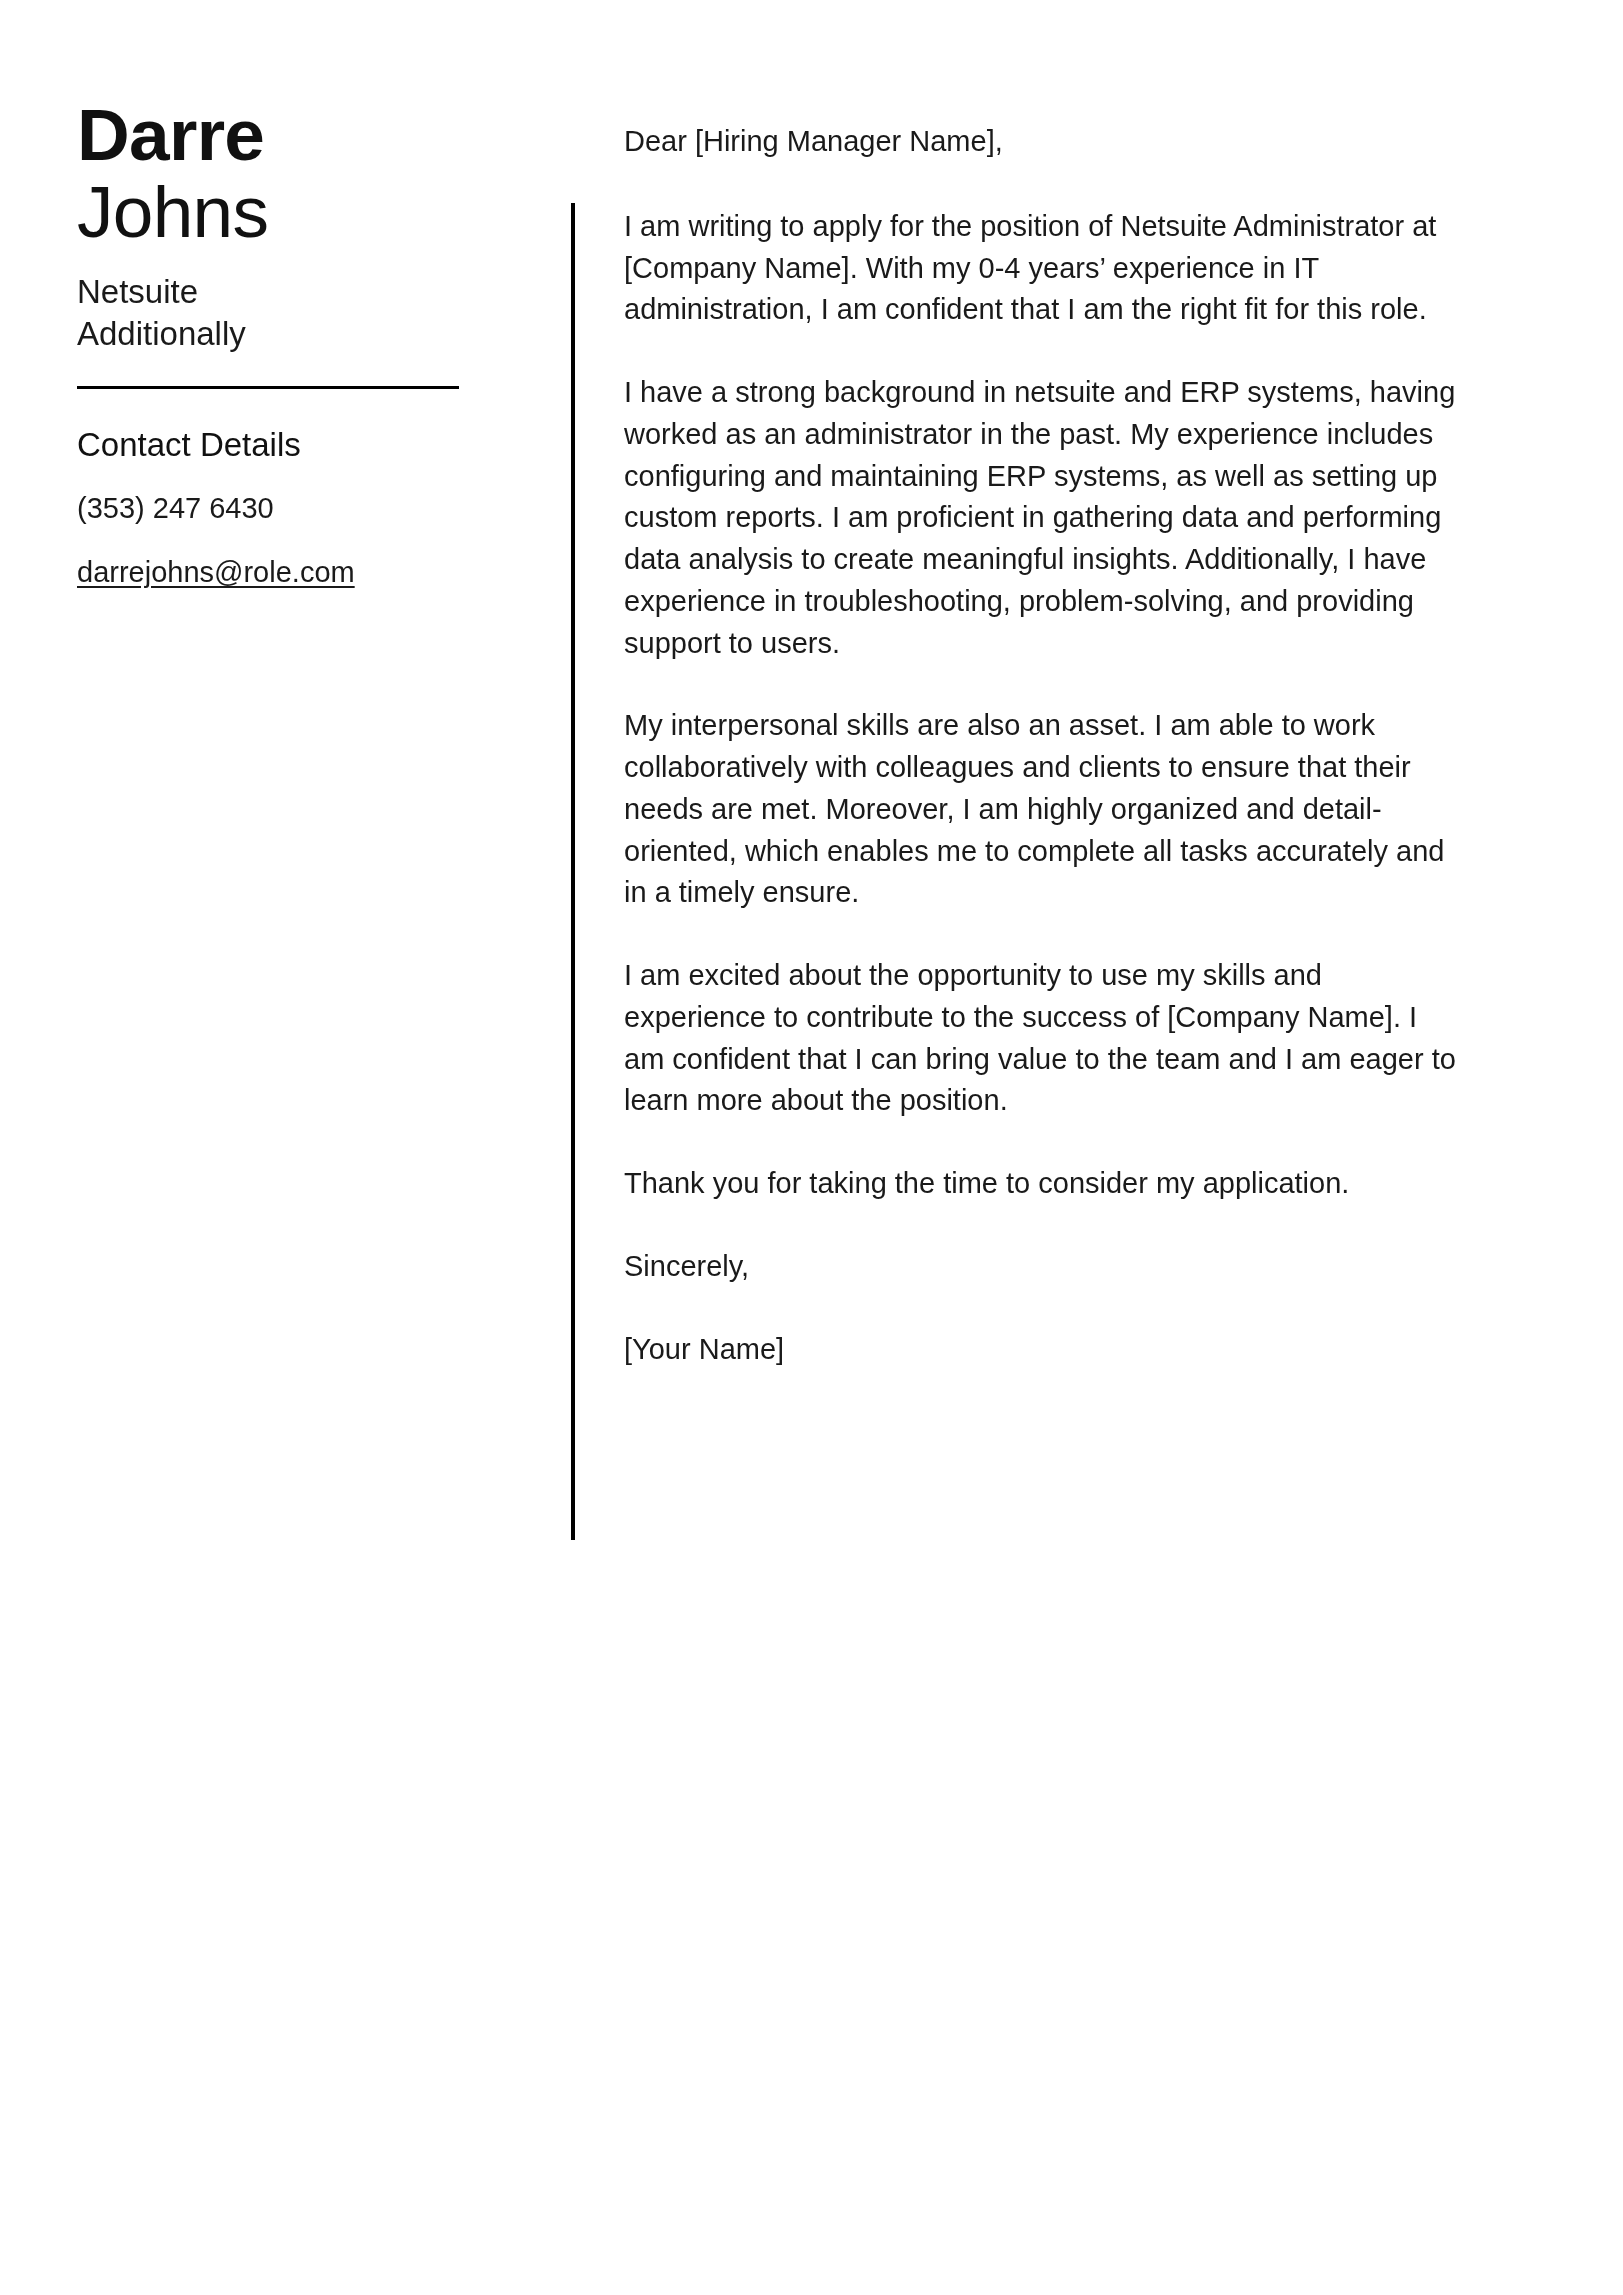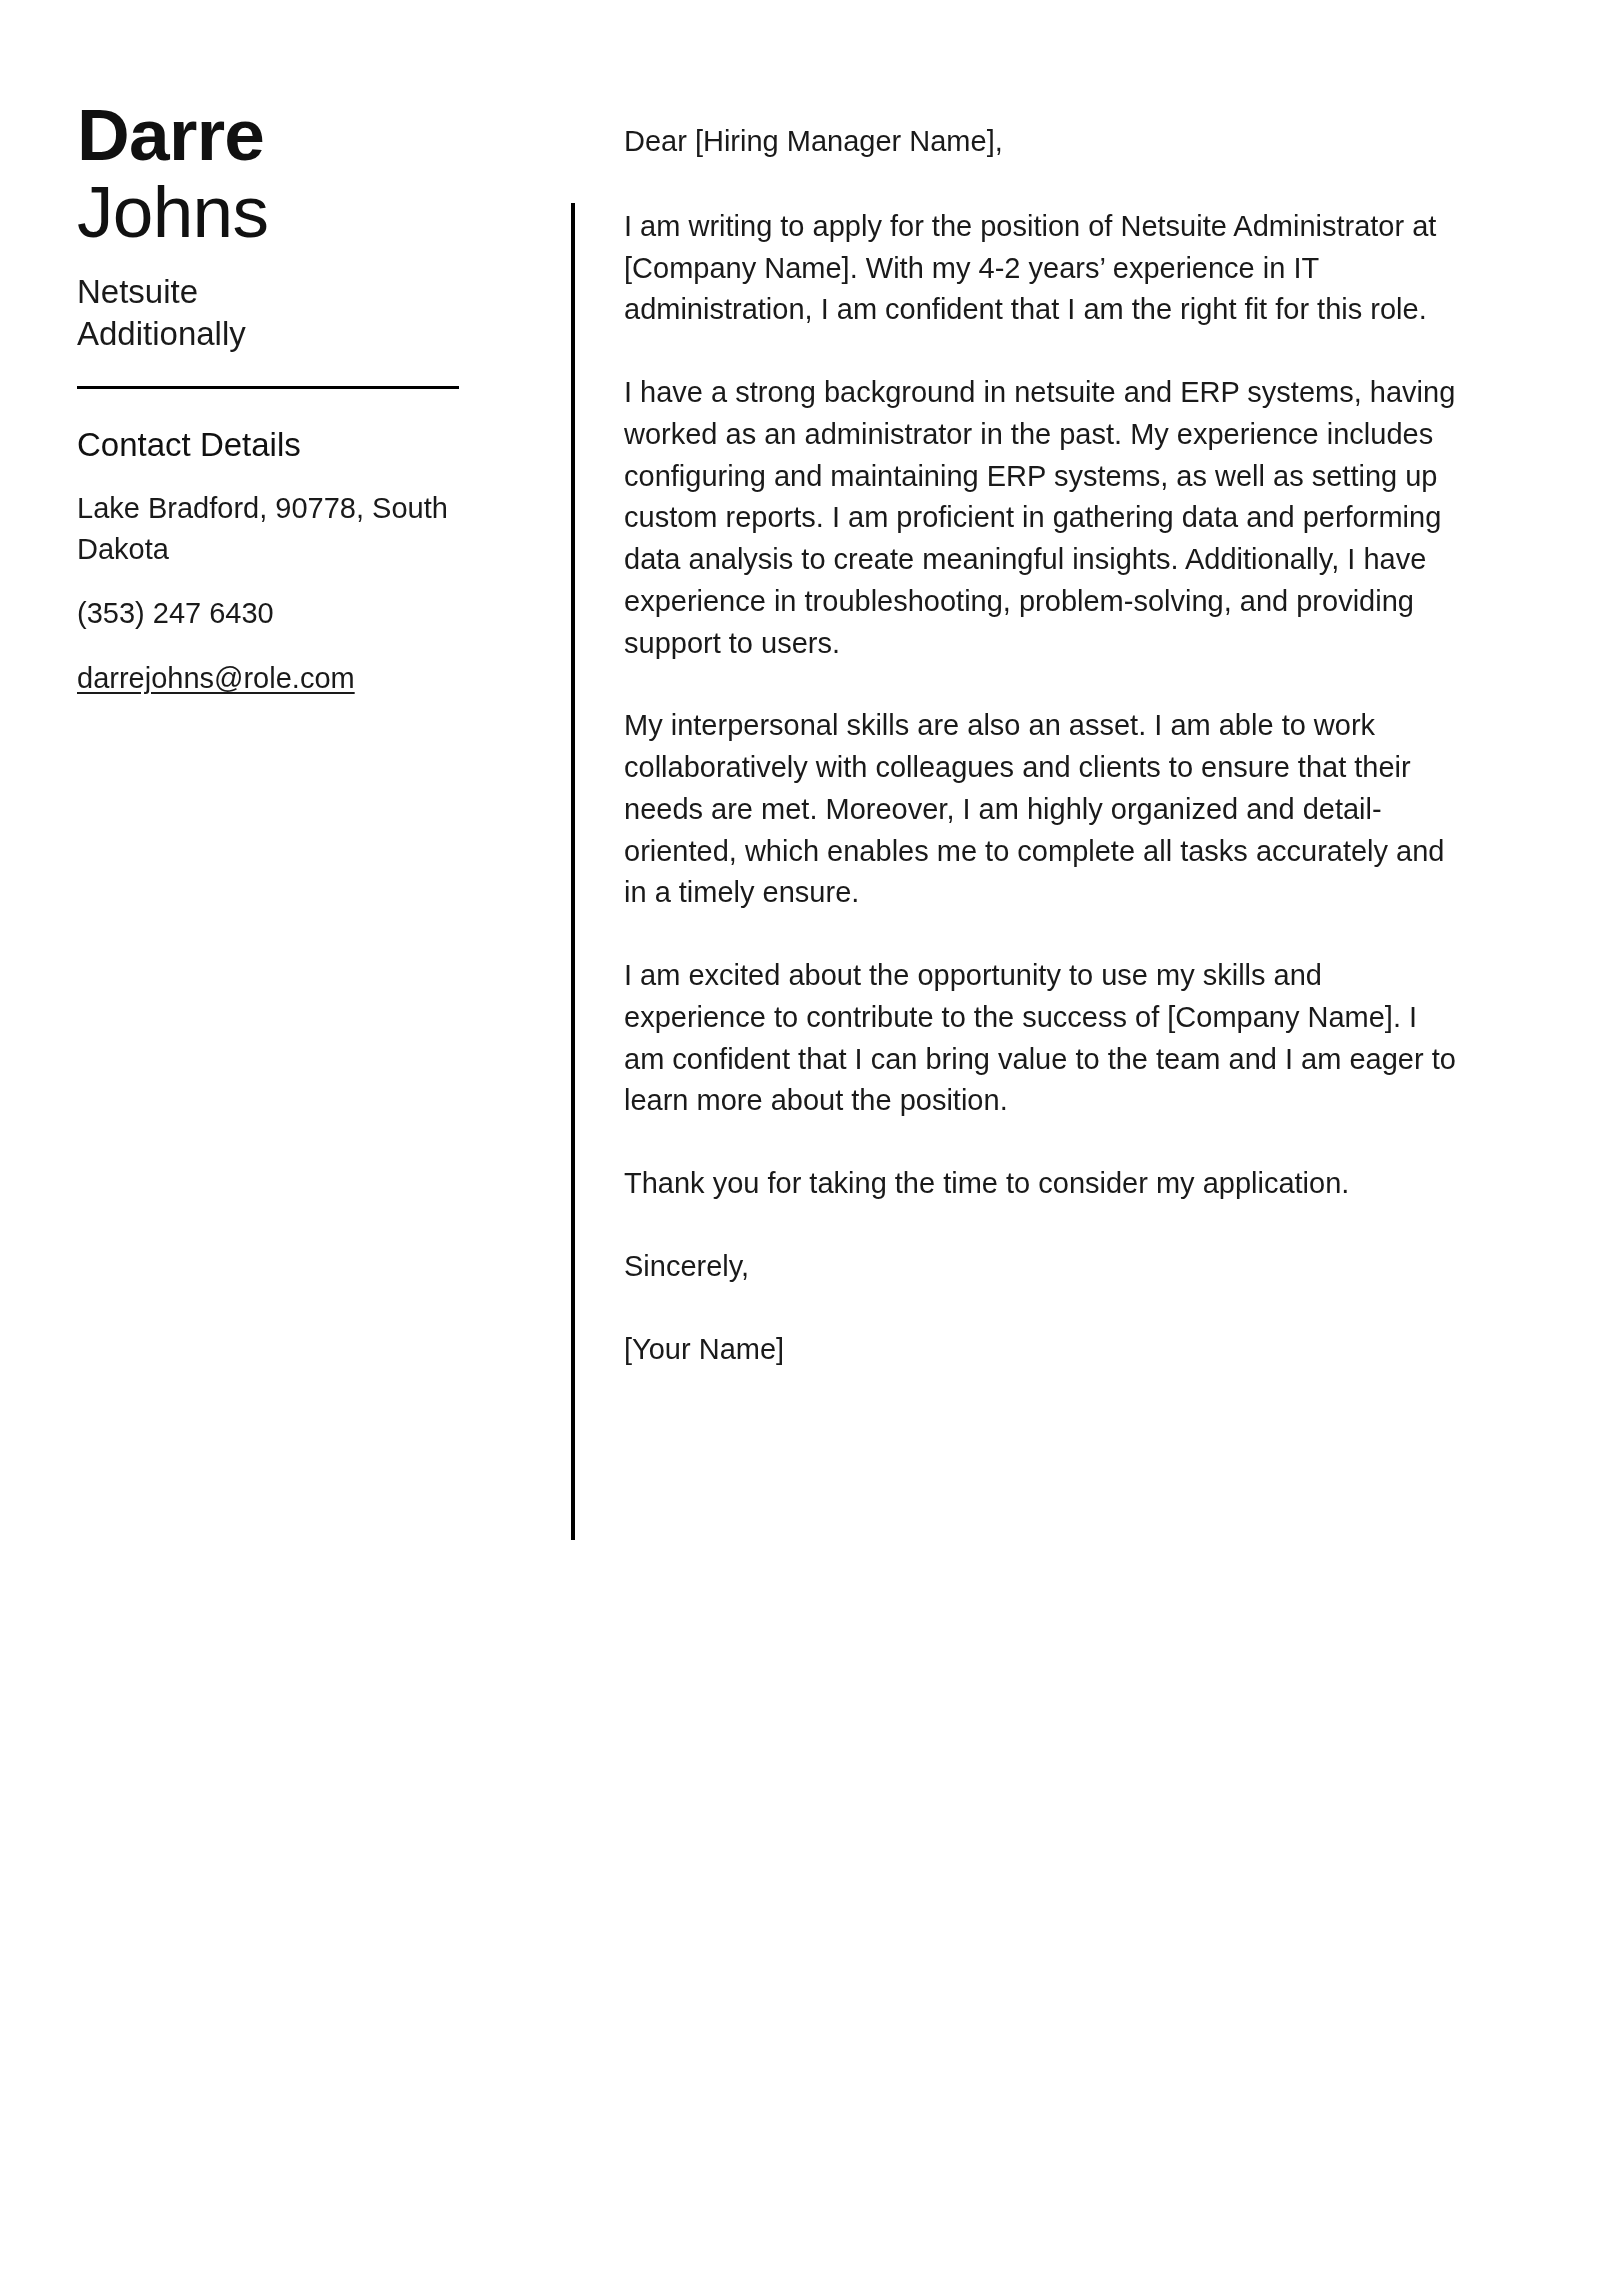"I am writing to apply" p { text: 4-2 -> 0-4 }
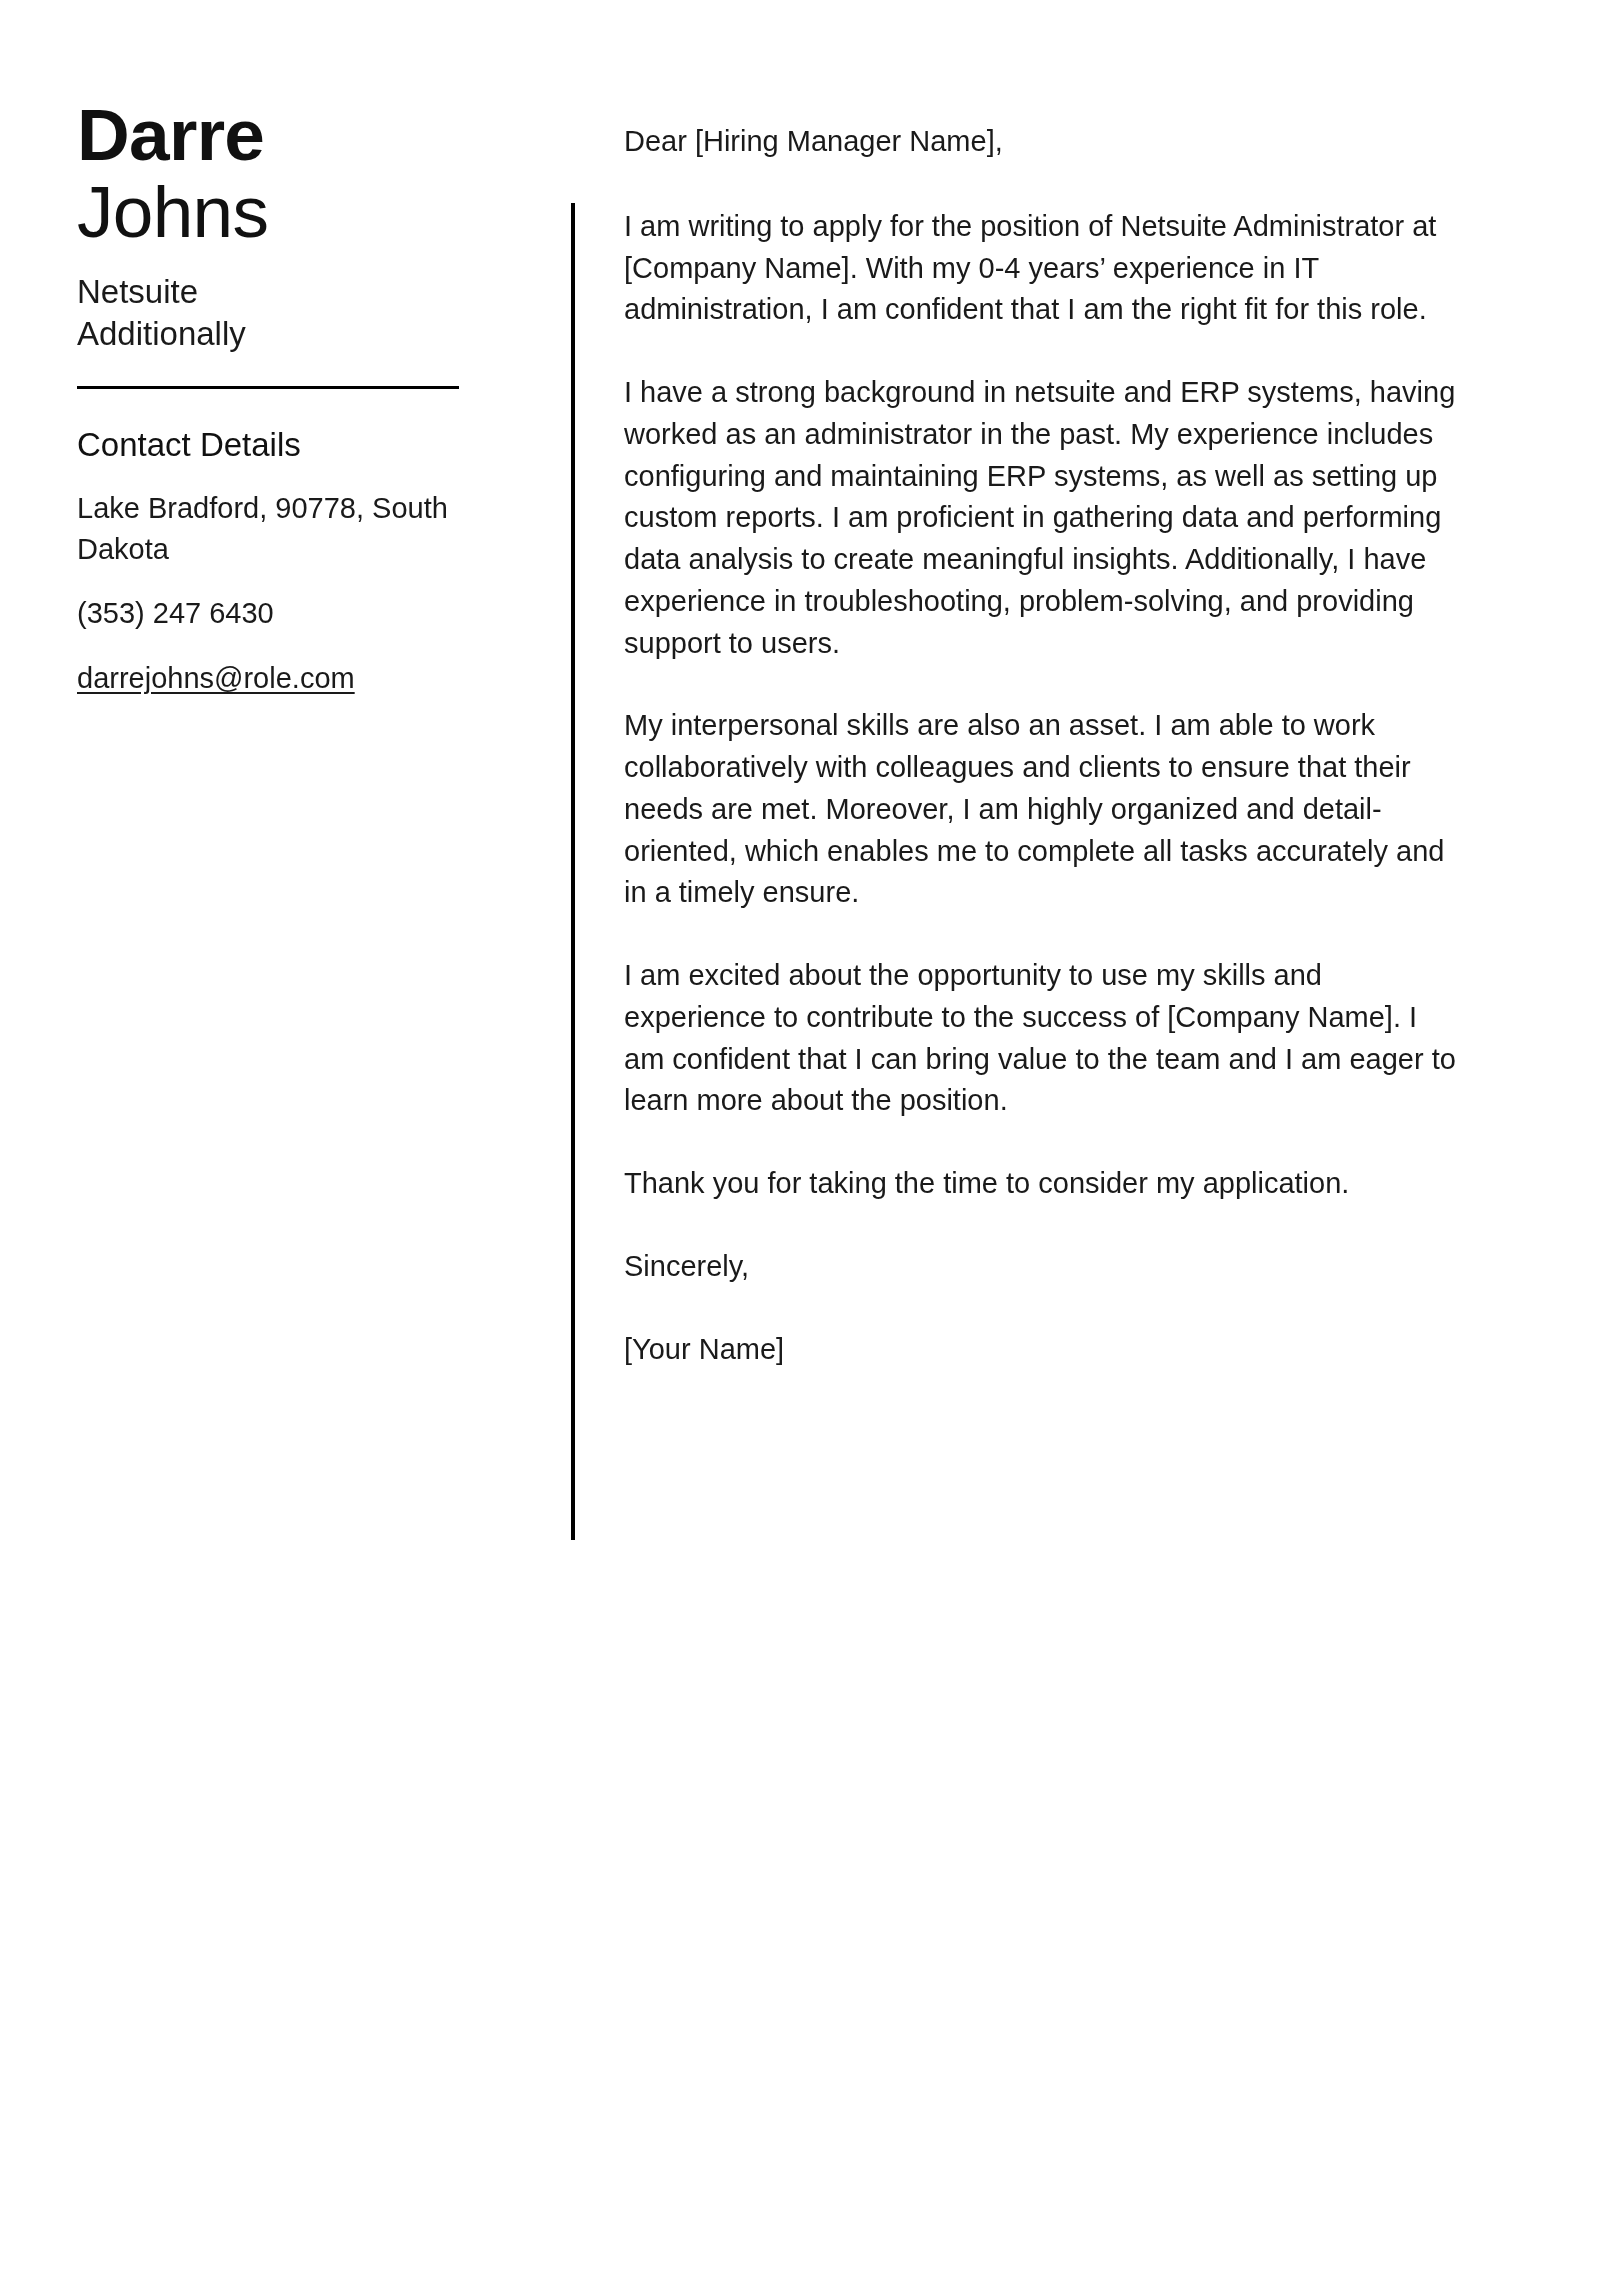"Lake Bradford, 90778, South Dakota" div.contact-item { html: <div>Lake Bradford, 90778, South Dakota</div> -> none }
